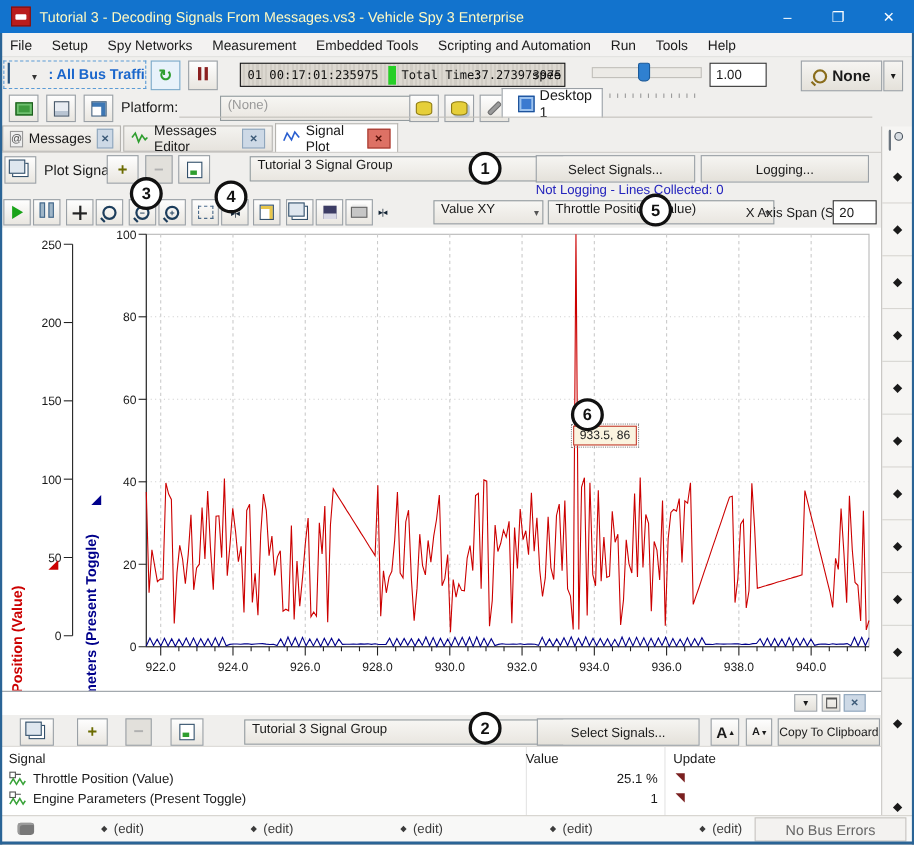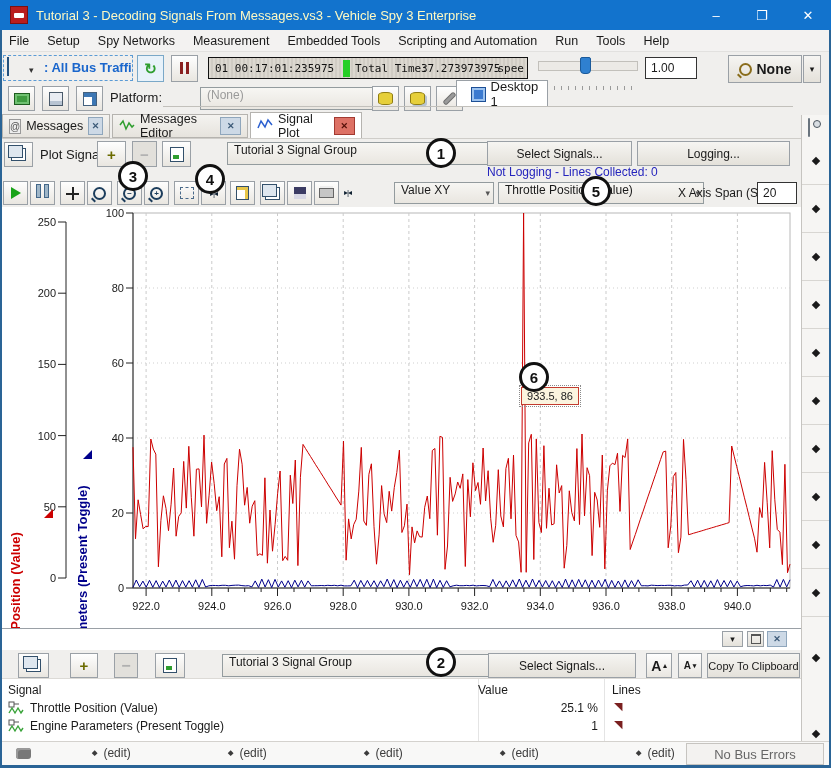"01 00:17:01:235975" div.timebox { left: 208px -> 218px; width: 320px -> 296px }
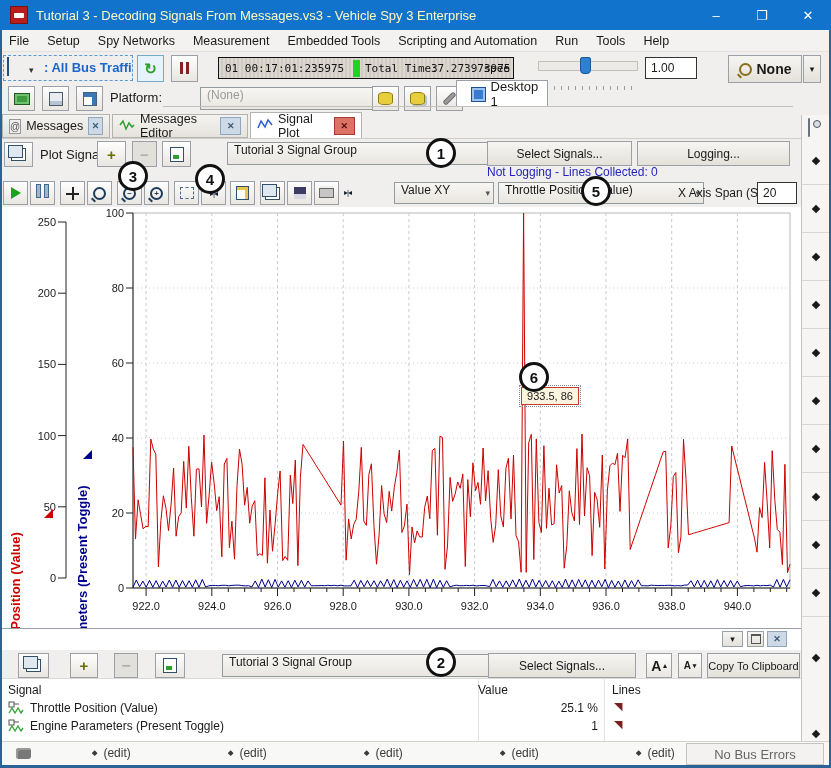"Lines" span.a { text: Lines -> Update }
